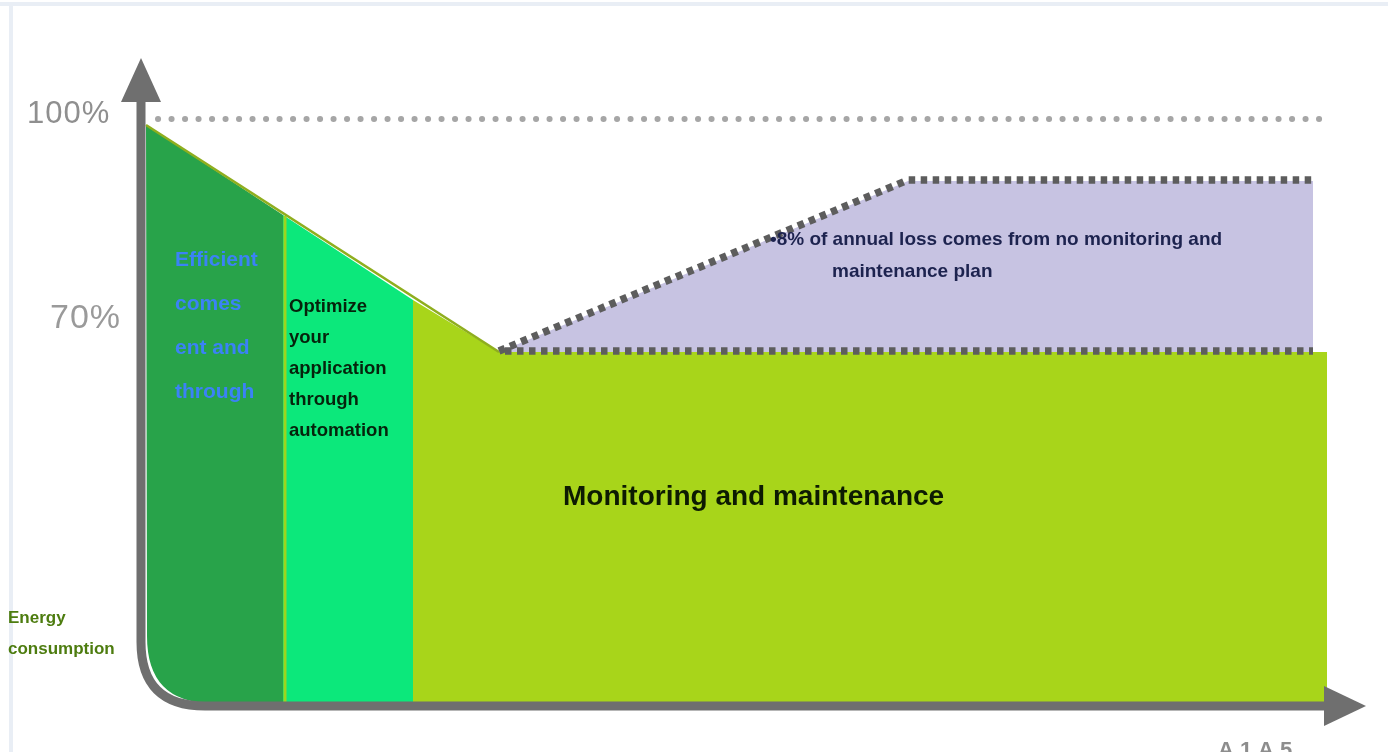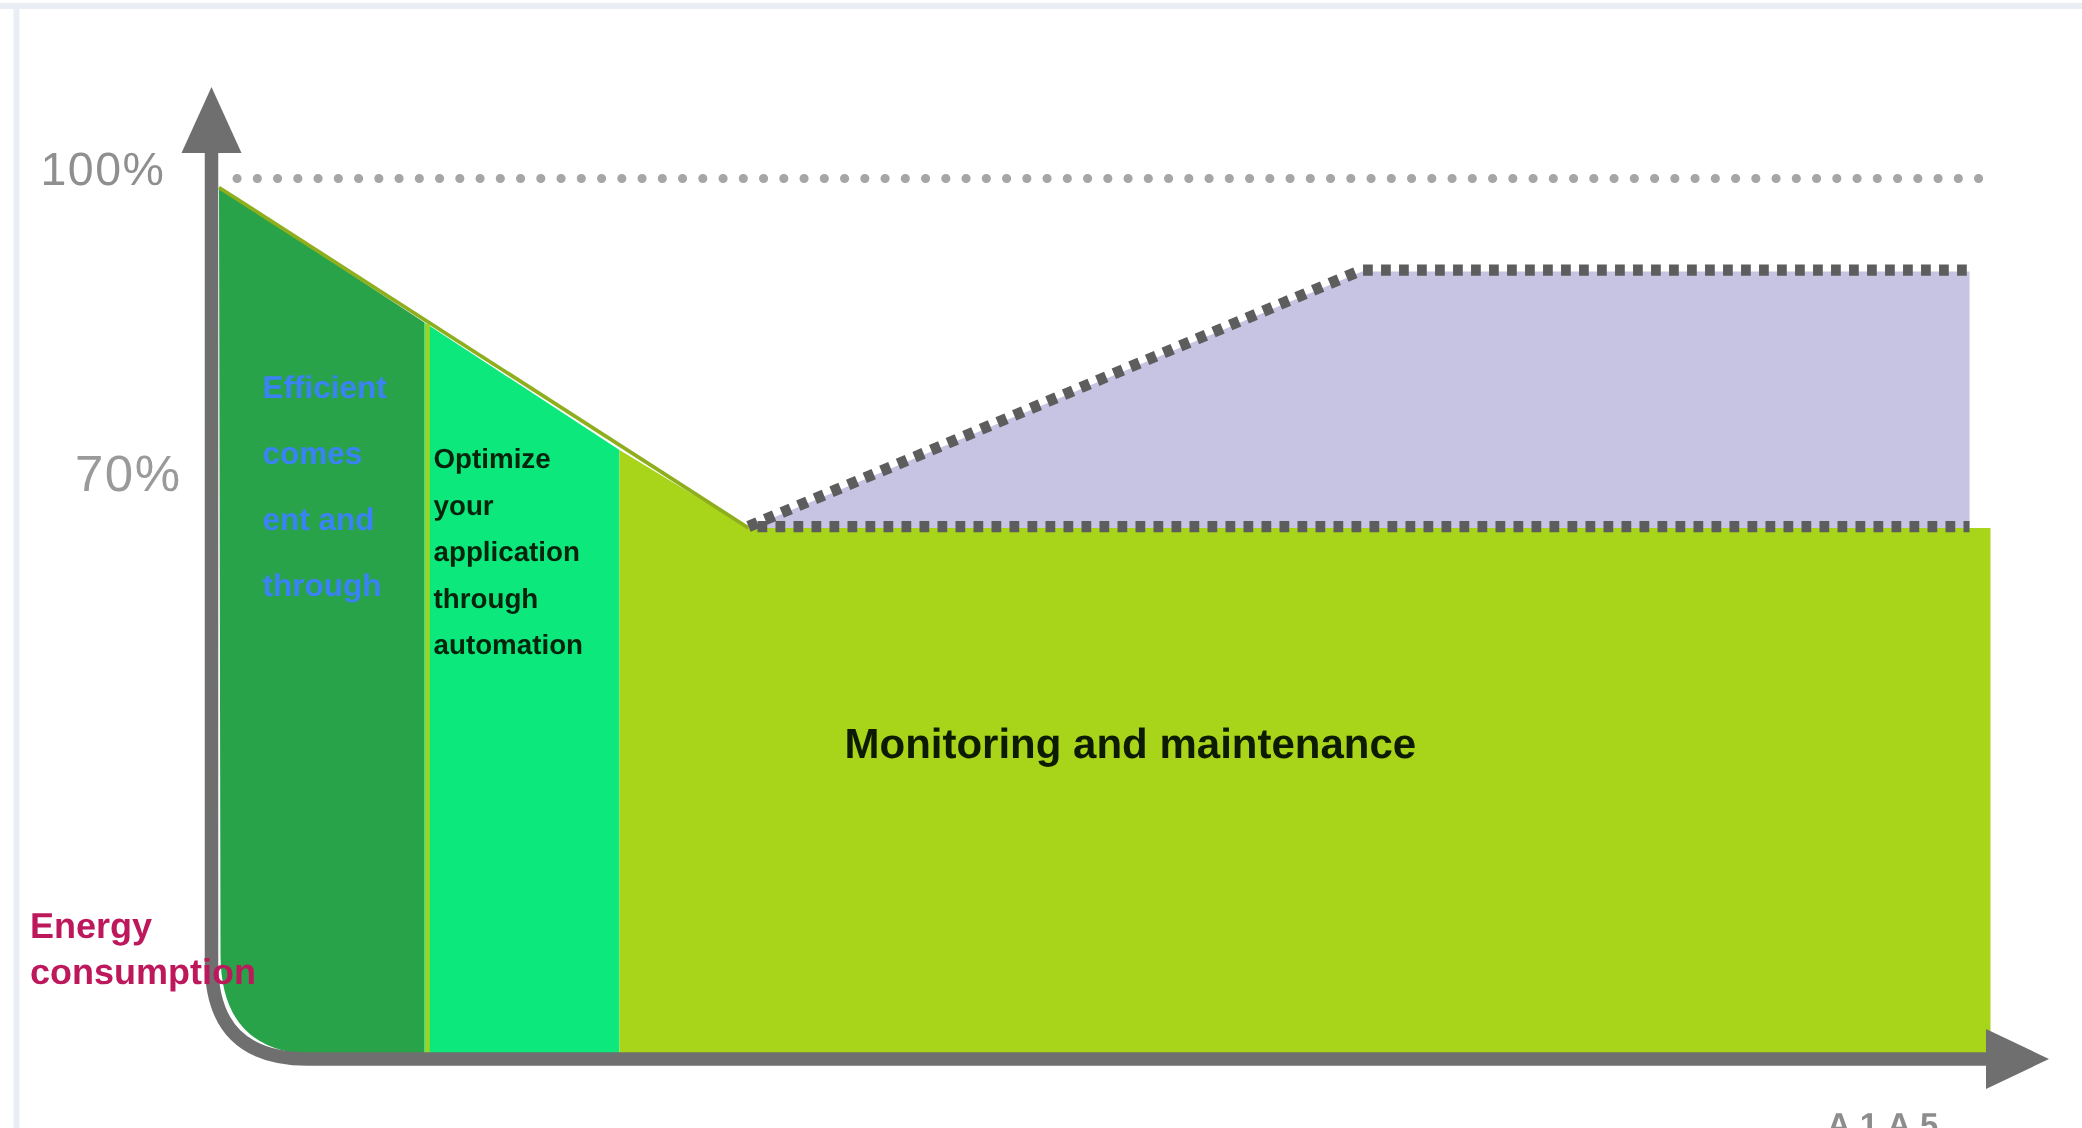"•8% of annual loss comes" div { html: none -> <div>•8% of annual loss comes from no monitoring and</div> }
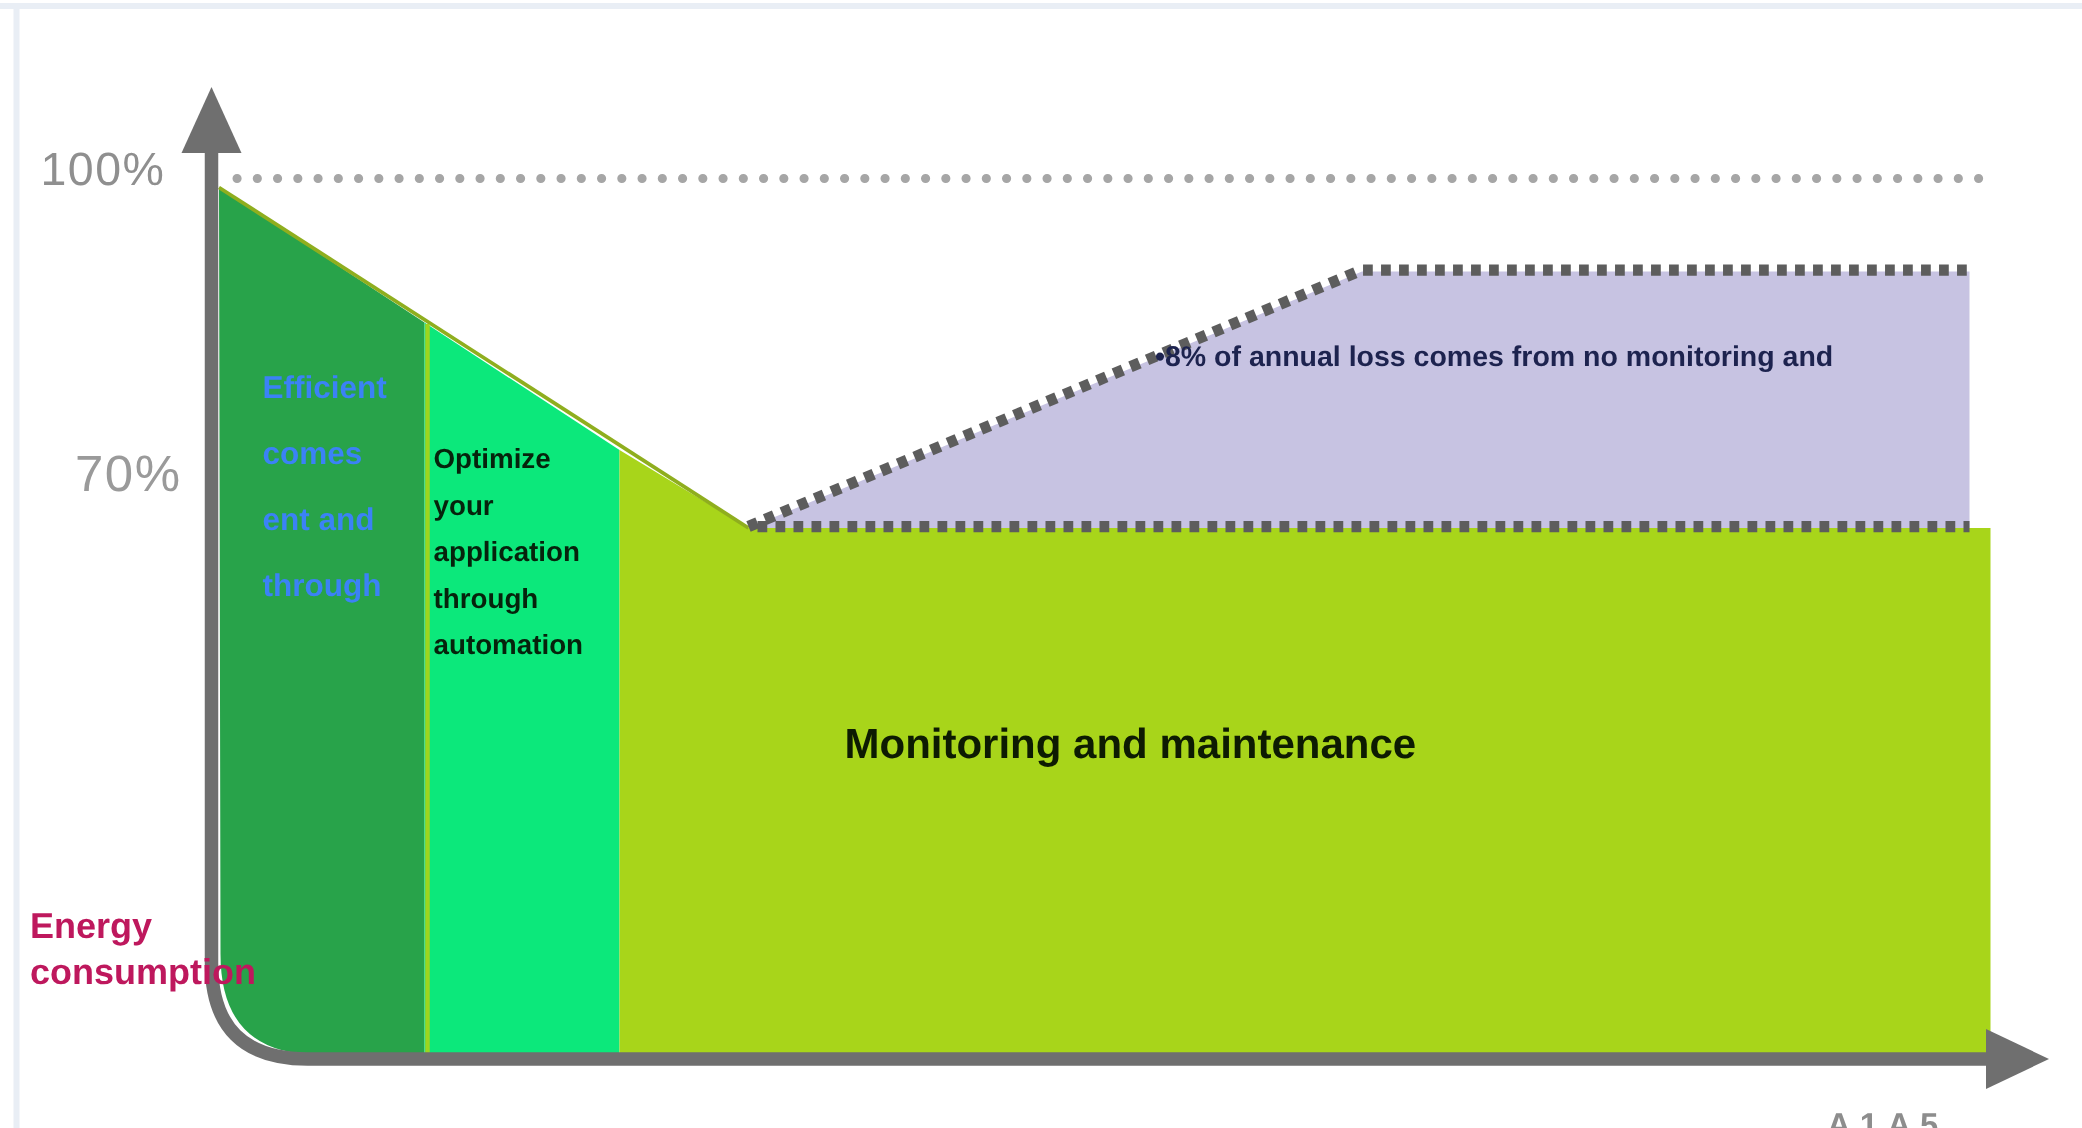"maintenance plan" div.wrap-indent { html: none -> <div>maintenance plan</div> }
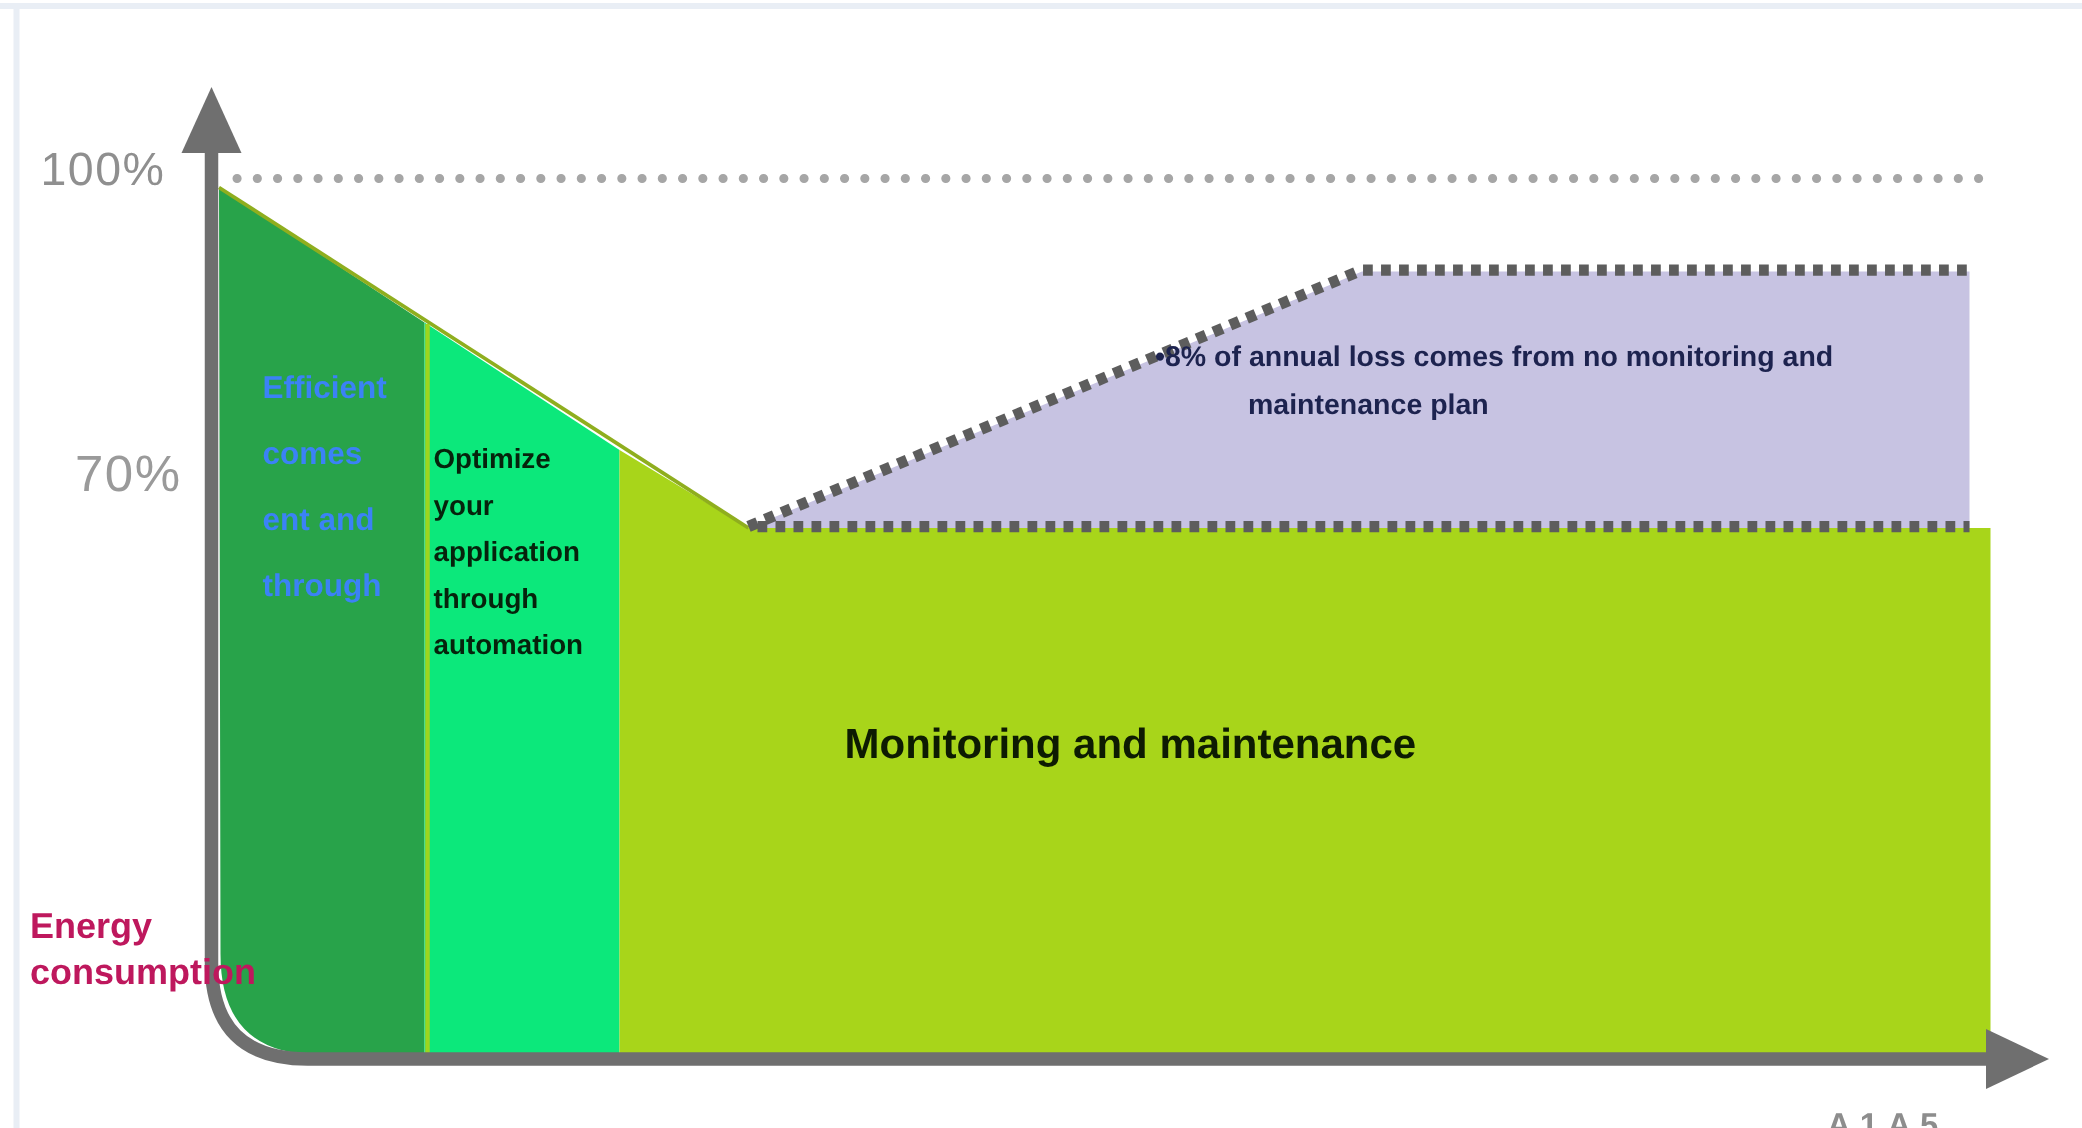"Energy" #label-energy { color: #be185d -> #4d7c0f; font-size: 24px -> 17px; left: 20px -> 8px }
